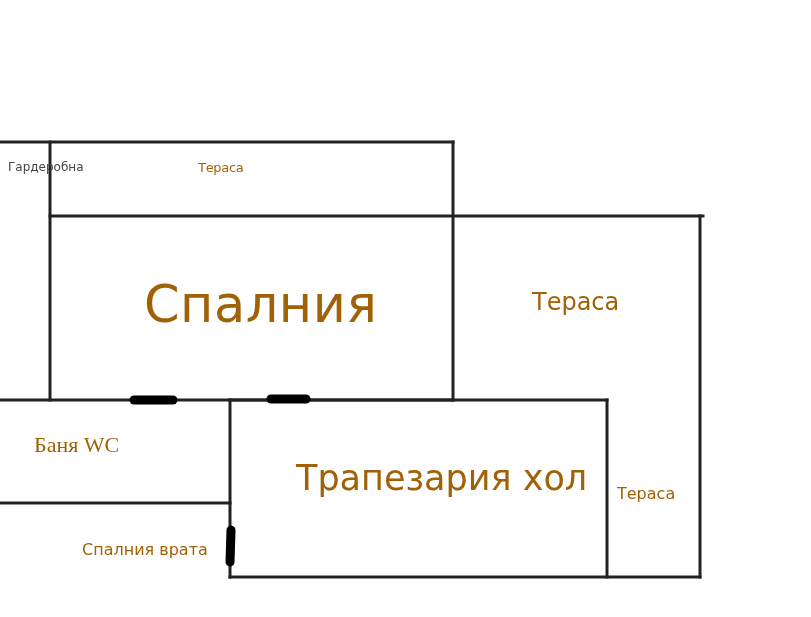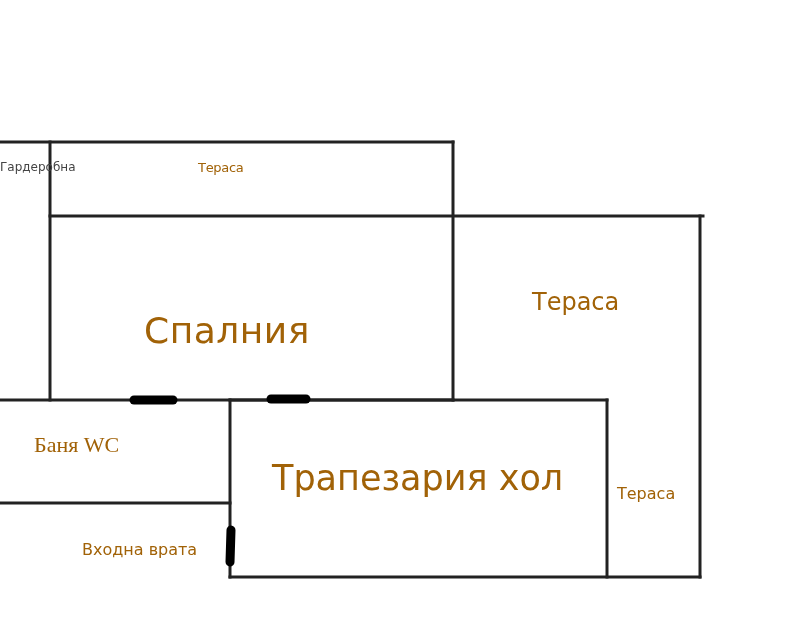"Гардеробна" .lbl-wardrobe { left: 0 -> 8px }
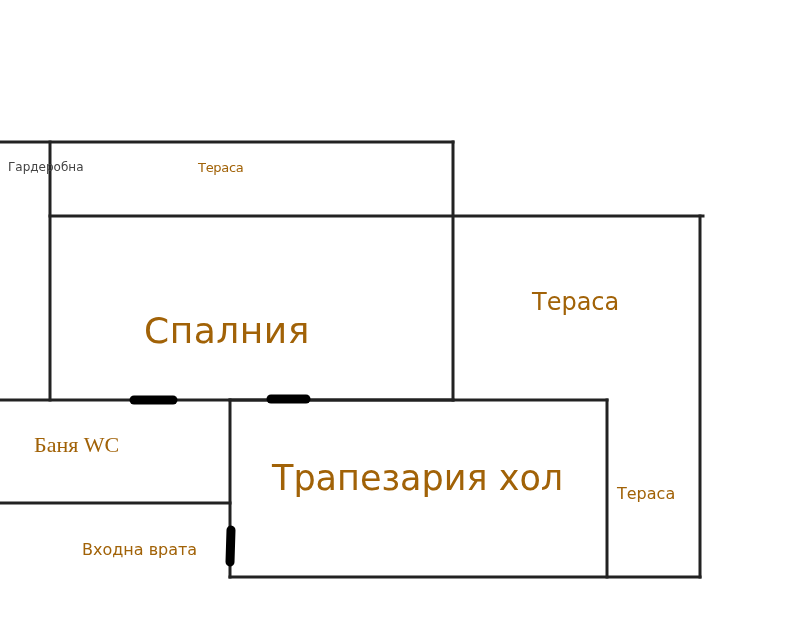"Спалния" .lbl-bedroom { font-size: 36px -> 51px; margin-top: 35px -> none }
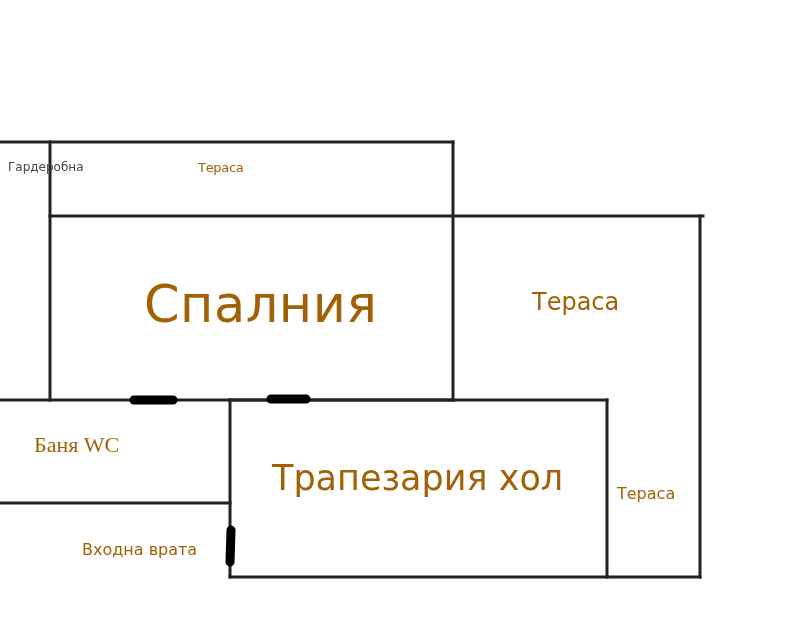"Трапезария хол" .lbl-dining { left: 272px -> 296px }
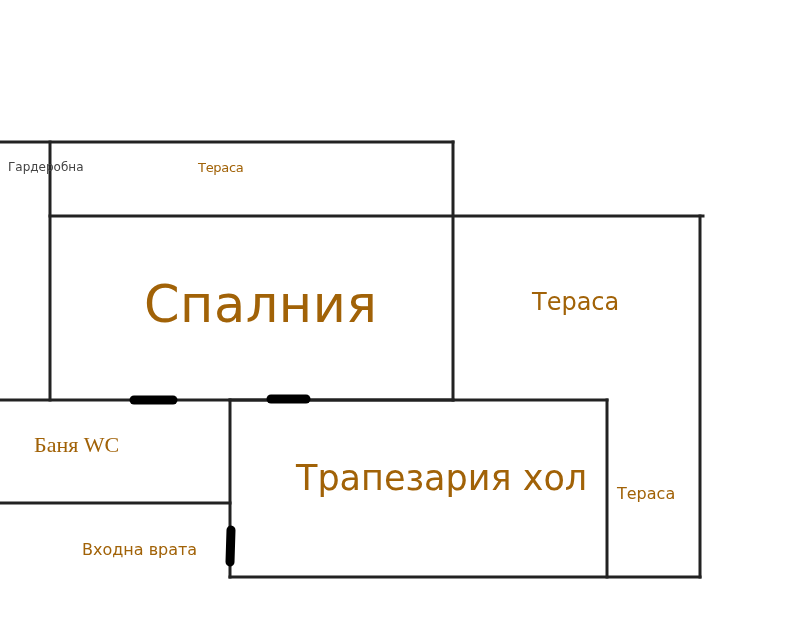"Входна врата" div.label { text: Входна -> Спалния }
